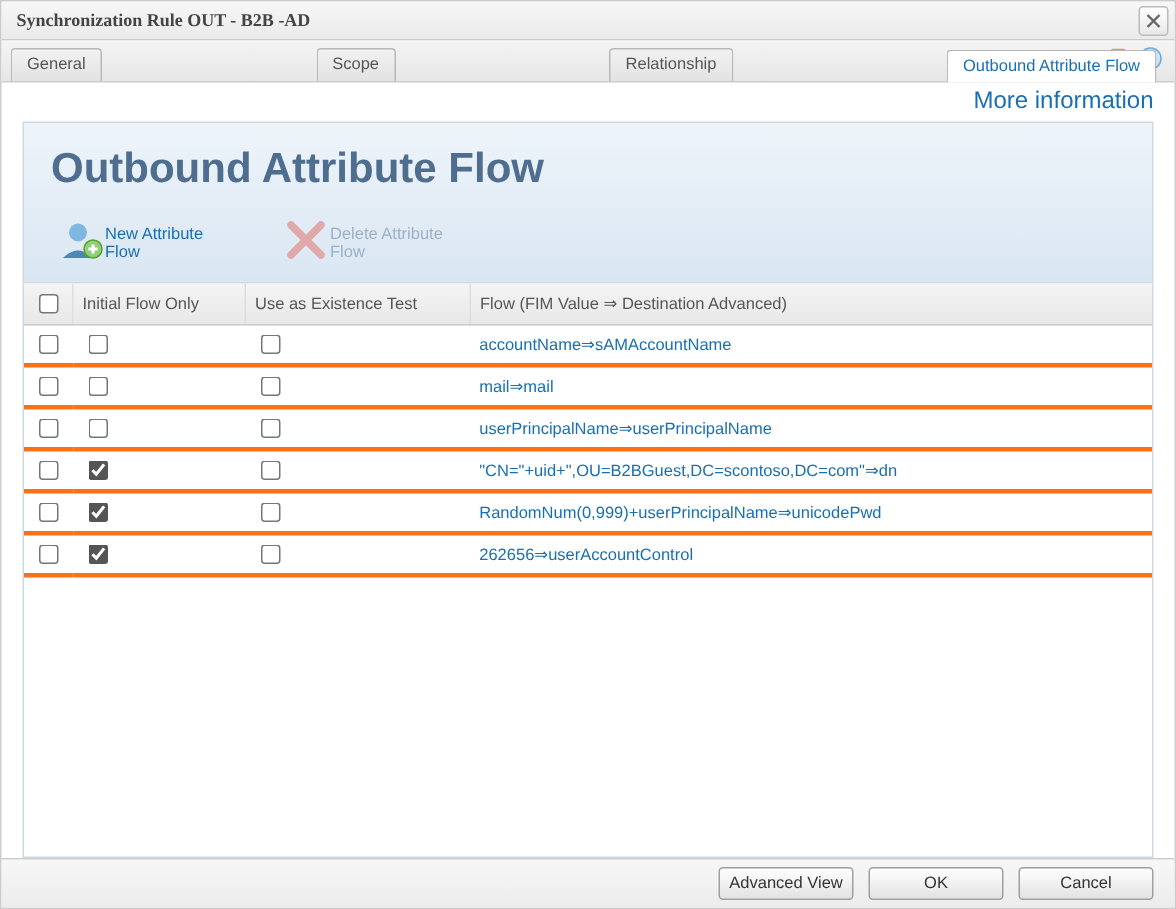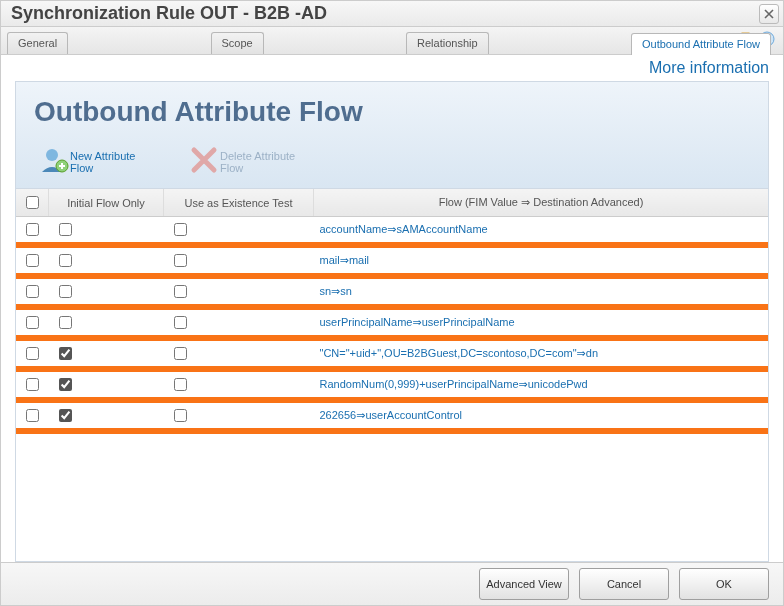"Synchronization Rule OUT - B2B" .titlebar .title { font-family: none -> Liberation Serif, serif; font-size: 18px -> 12px }
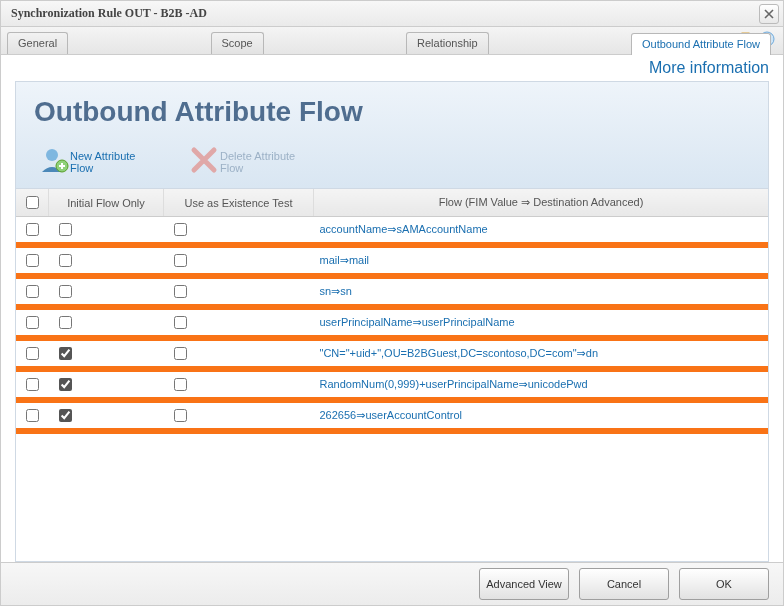"Initial Flow Only" thead th { text-align: center -> left }
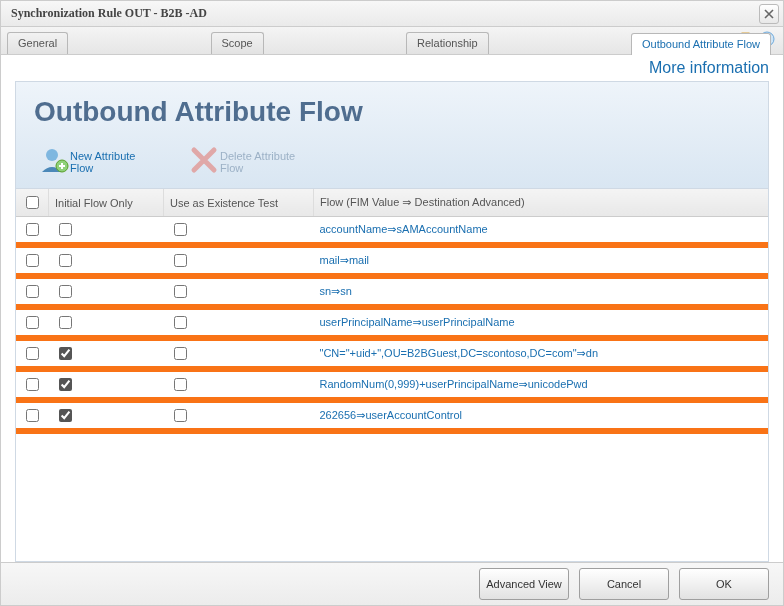"accountName⇒sAMAccountName" tbody td { border-bottom: 6px solid #f97316 -> 3px solid #f97316 }
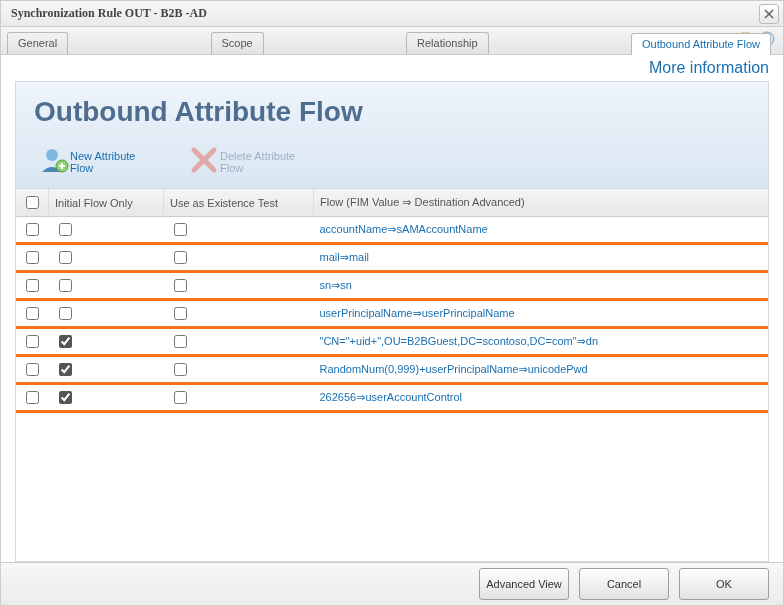"sn⇒sn" tr { html: <tr> <td><input></td> <td><input></td> <td><input></td> <td><a>sn⇒sn</a></td> </tr> -> none }
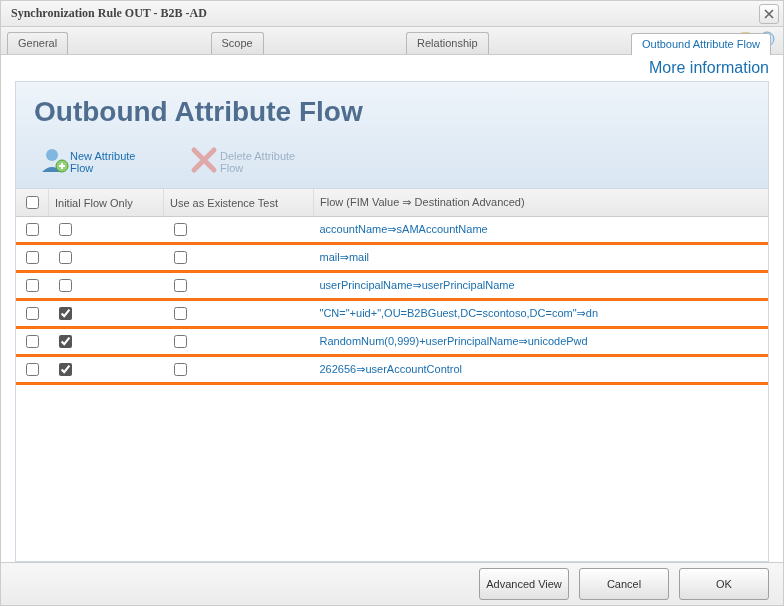"Advanced View" .btn { height: 32px -> 22px }
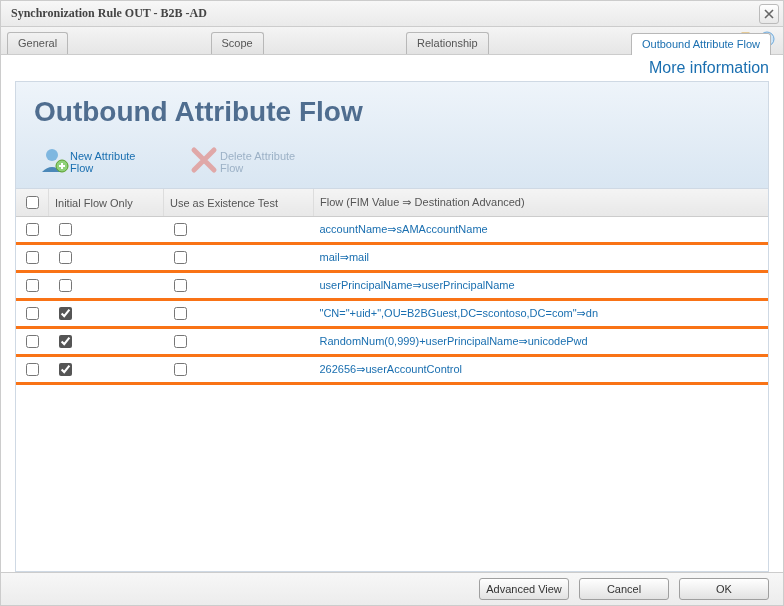"Cancel" button.btn { order: before "OK" -> after "OK" }
